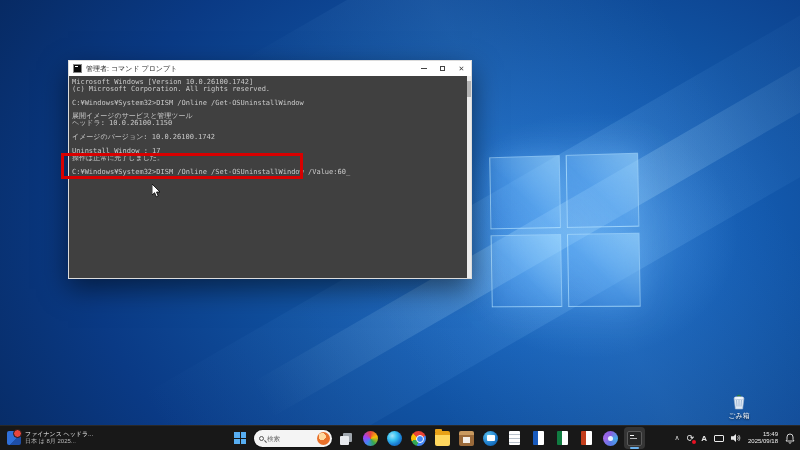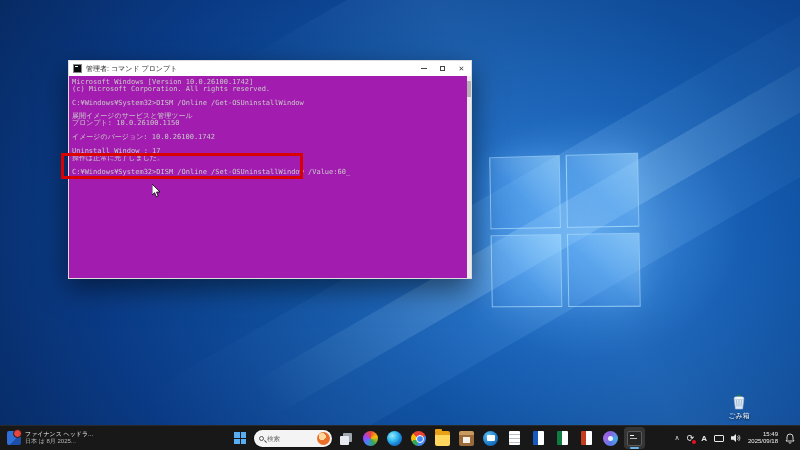"Microsoft Windows [Version" .console { background: #a21caf -> #404040 }
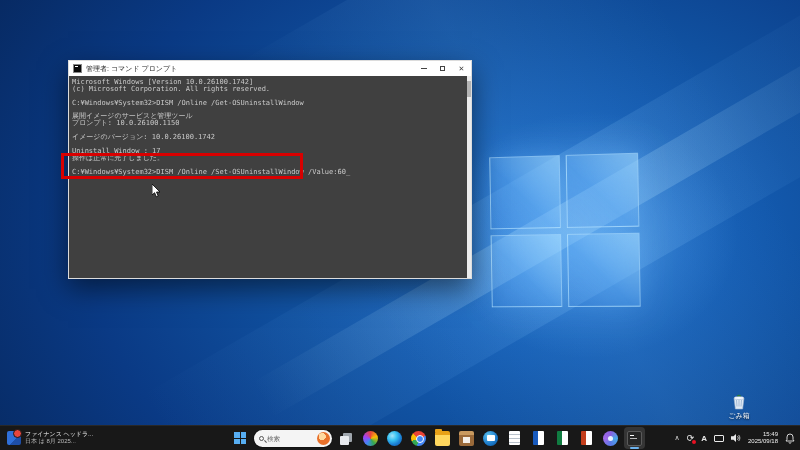"プロンプト: 10.0.26100.1150" div.cline { text: プロンプト -> ヘッドラ }
